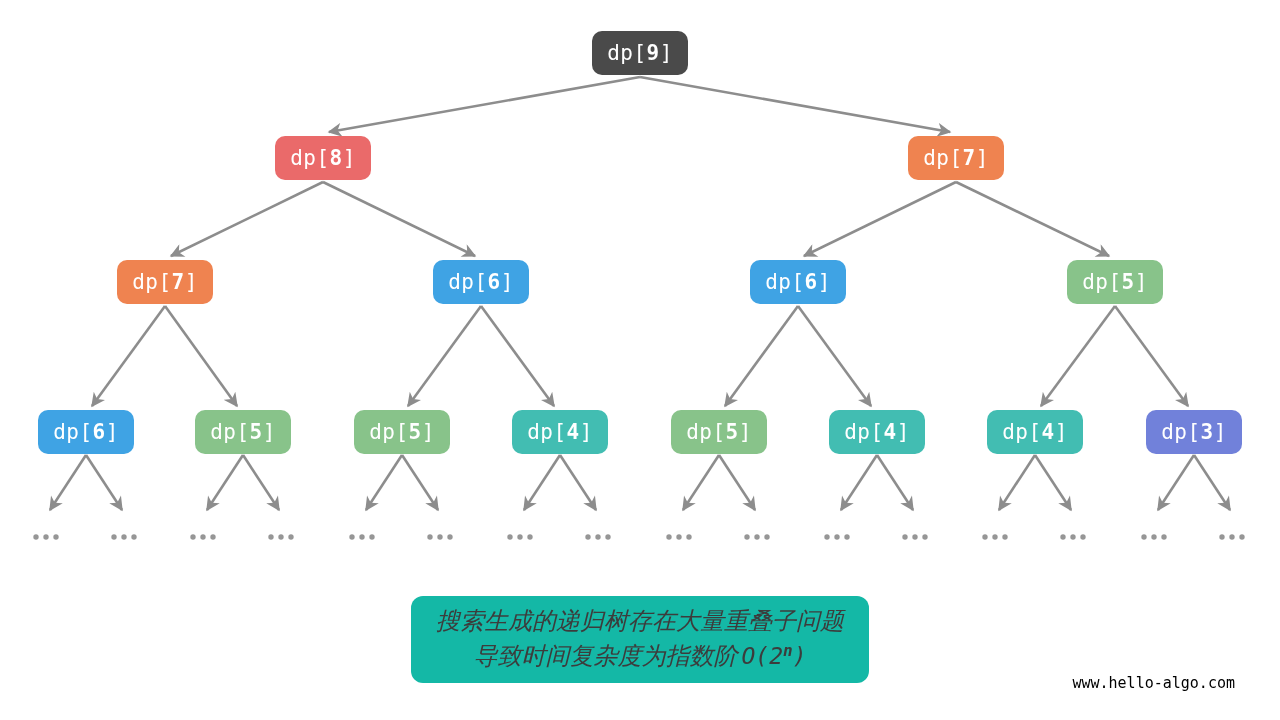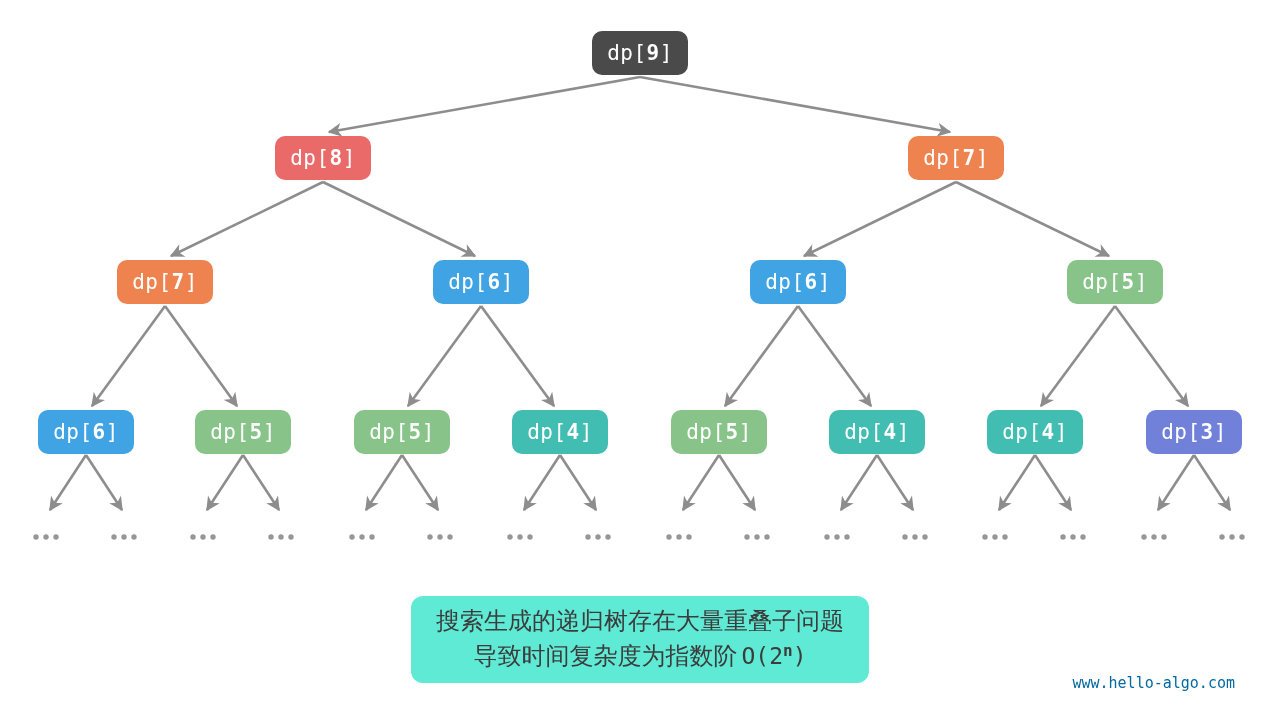"搜索生成的递归树存在大量重叠子问题" div.caption { background: #5eead4 -> #14b8a6; font-style: none -> italic }
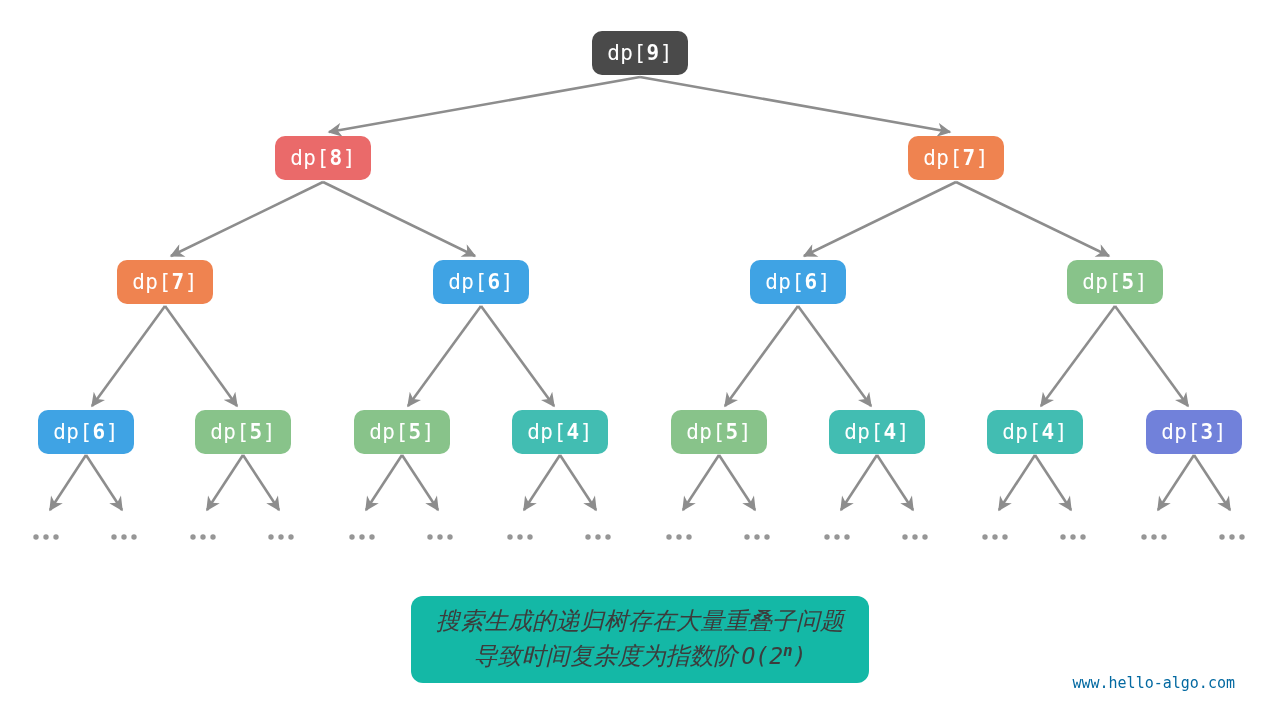"www.hello-algo.com" div.watermark { color: #0369a1 -> #000000 }
